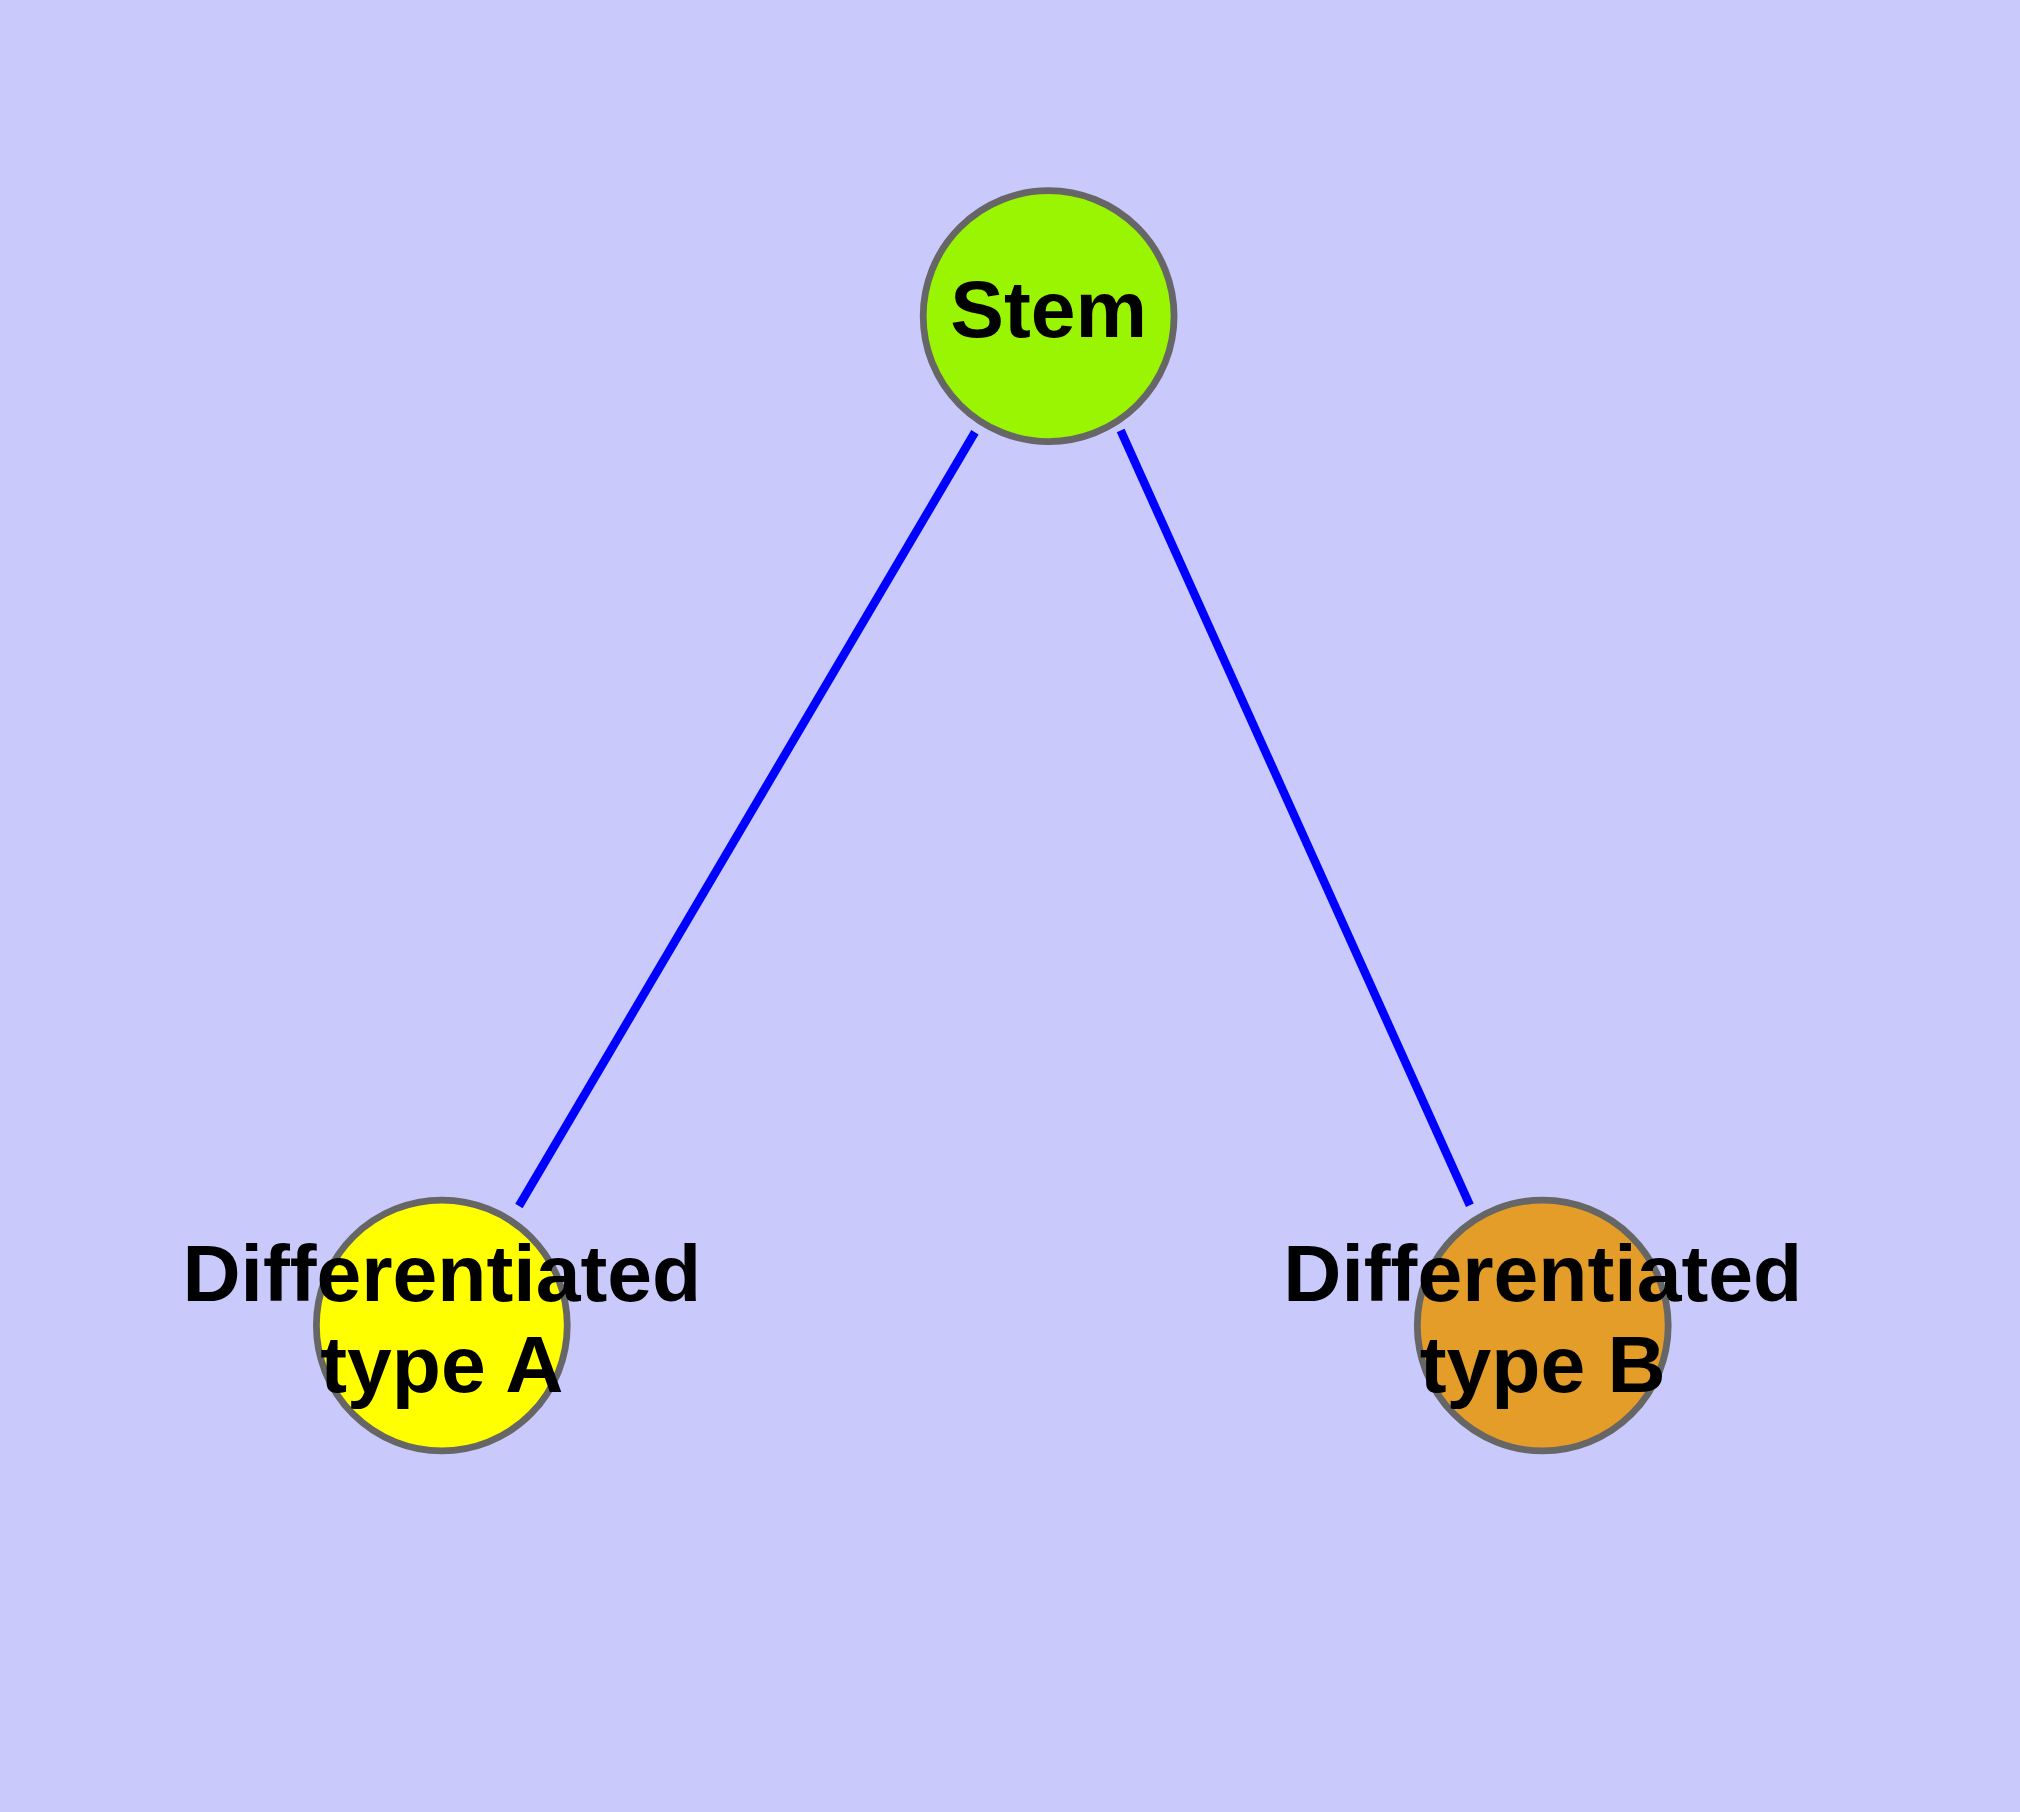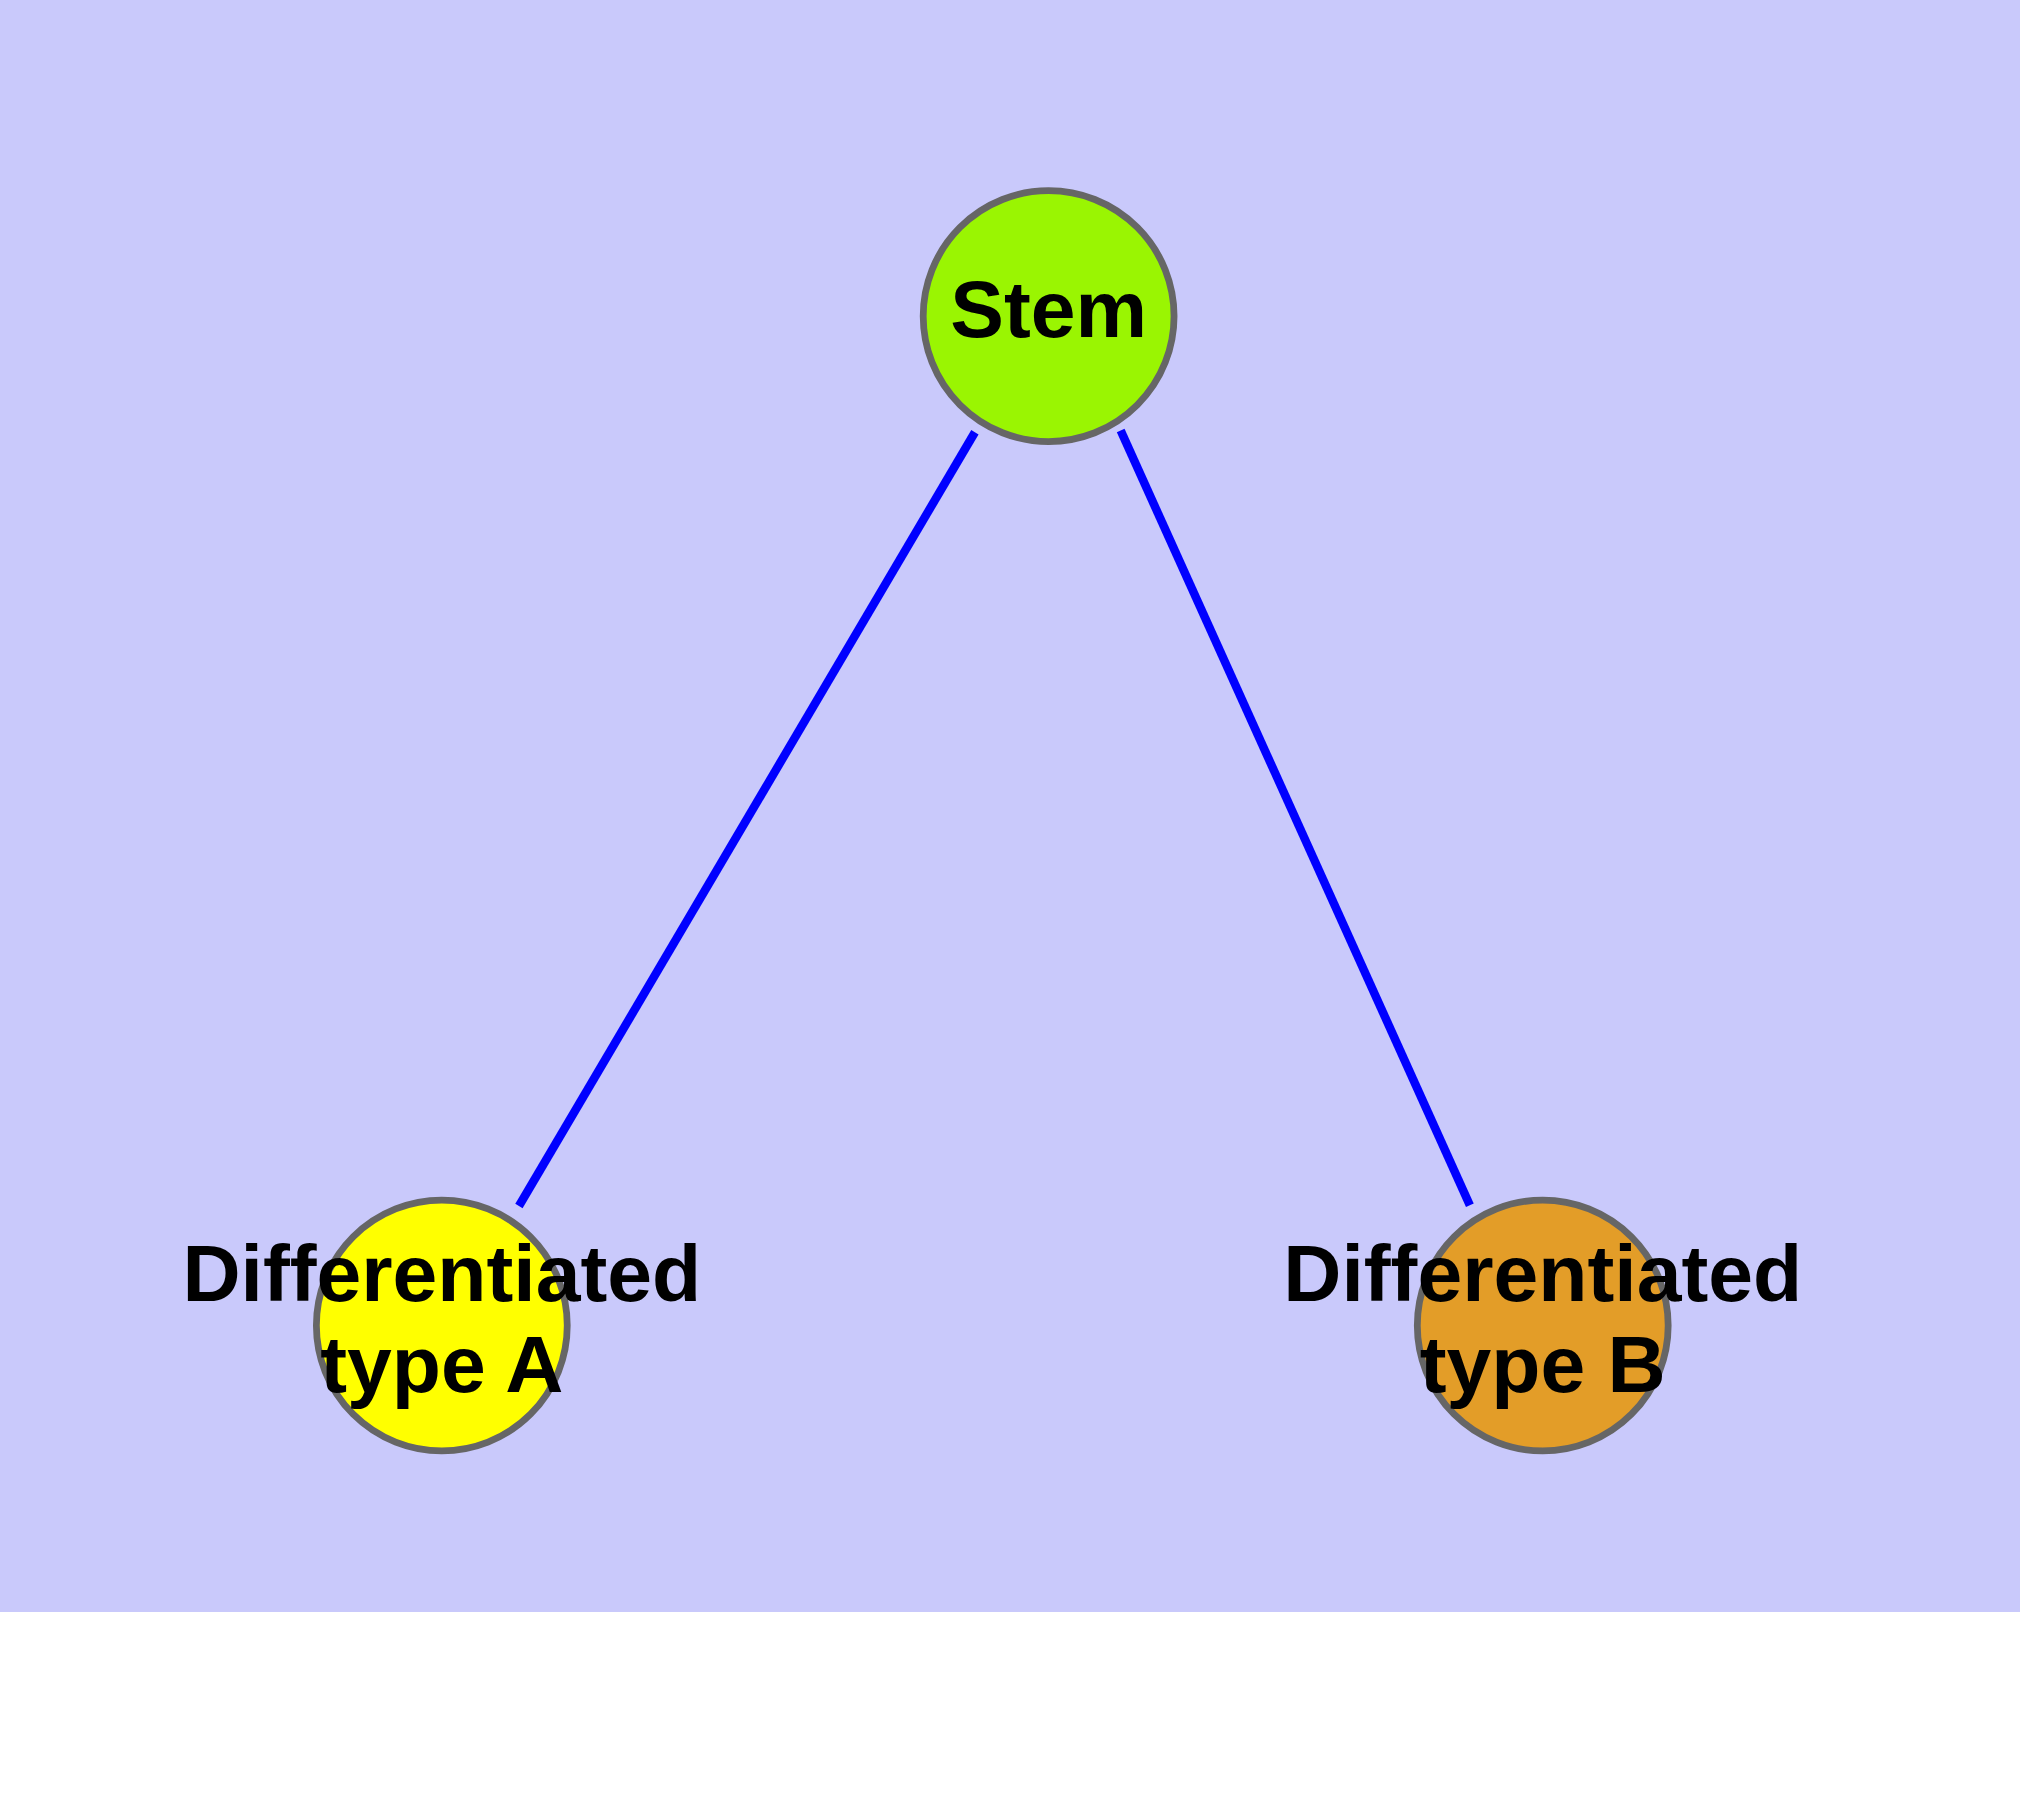"Stem" #canvas { height: 1612px -> 1812px }
